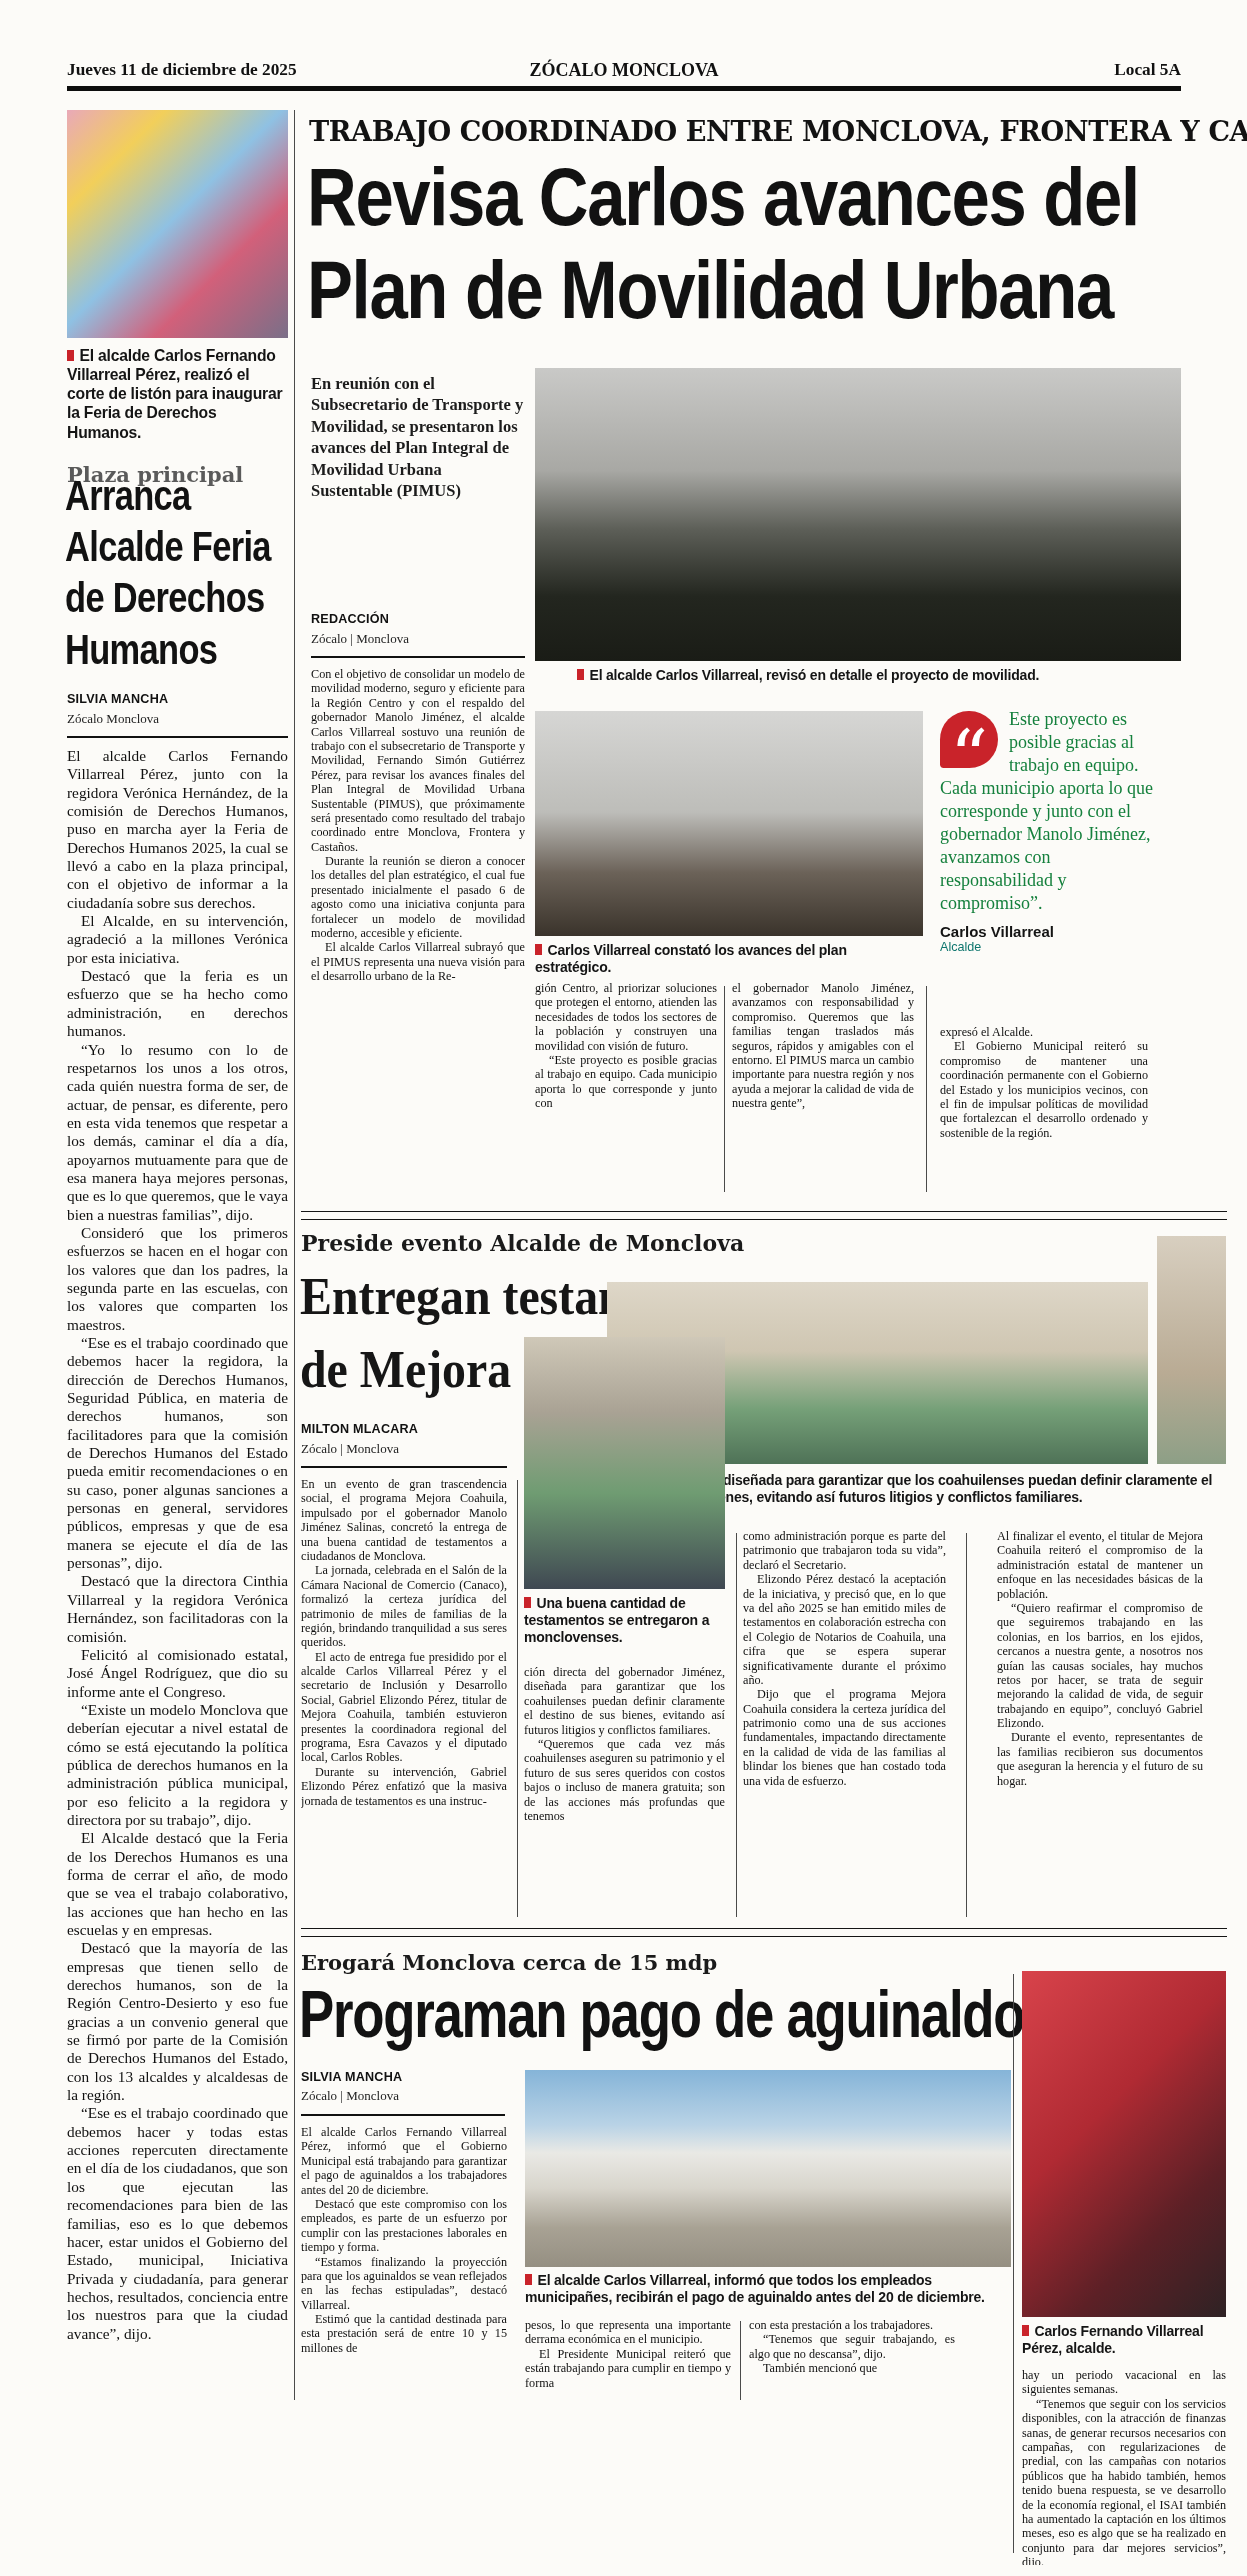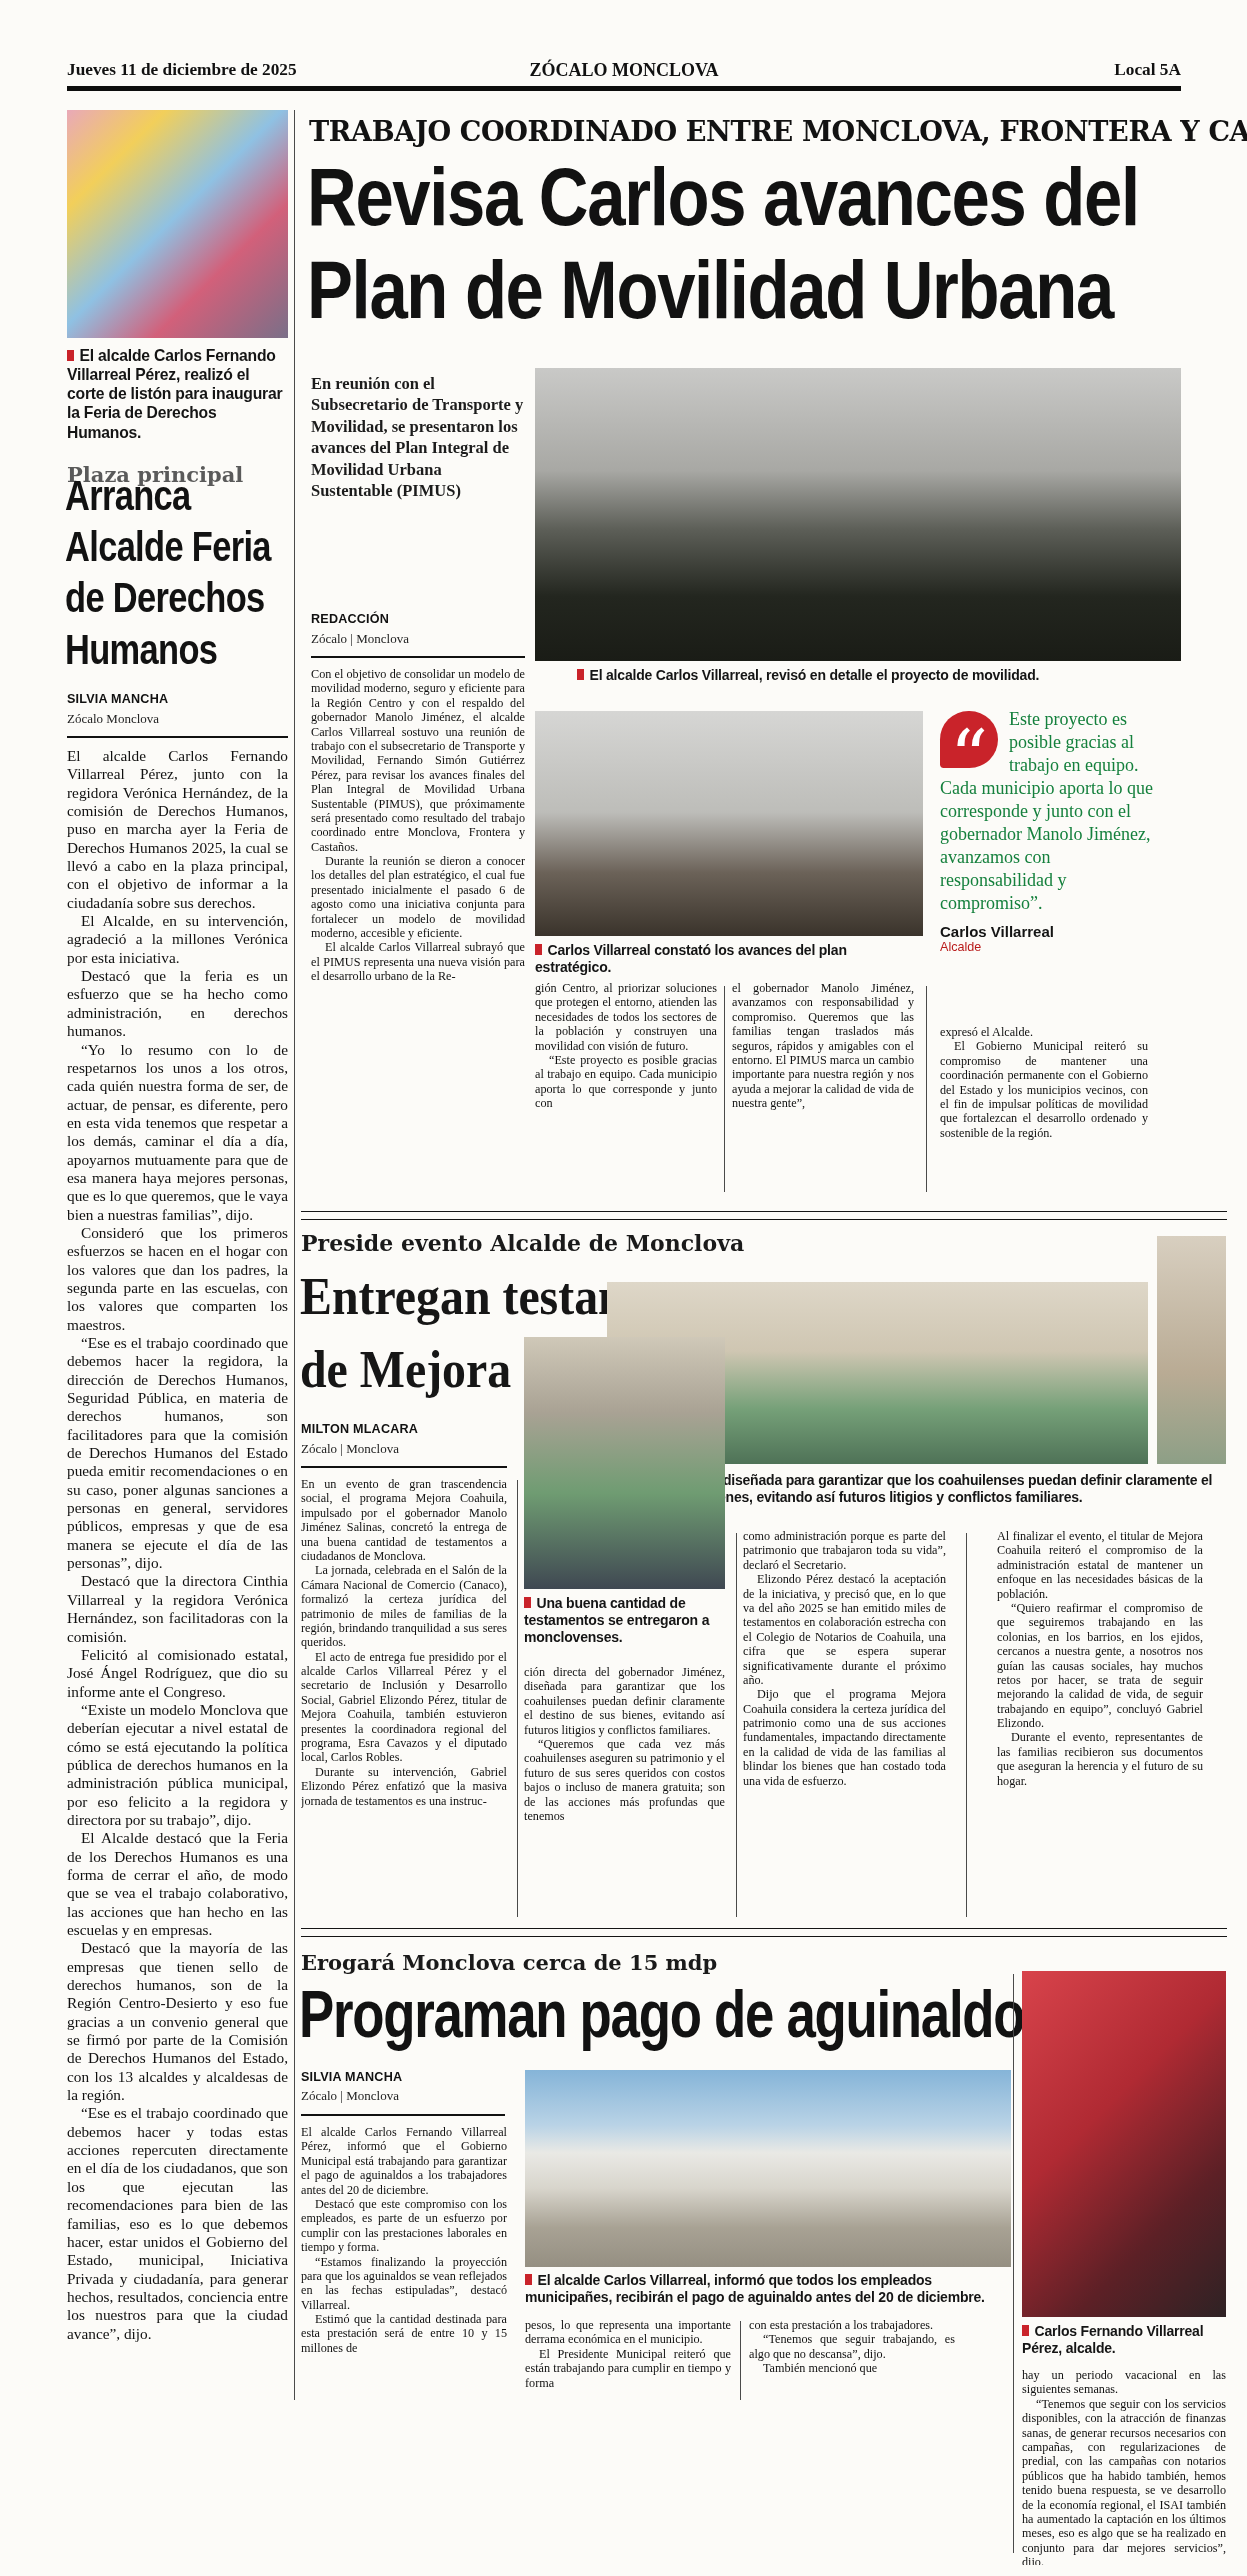"Alcalde" .qrole { color: #b91c1c -> #0f766e }
